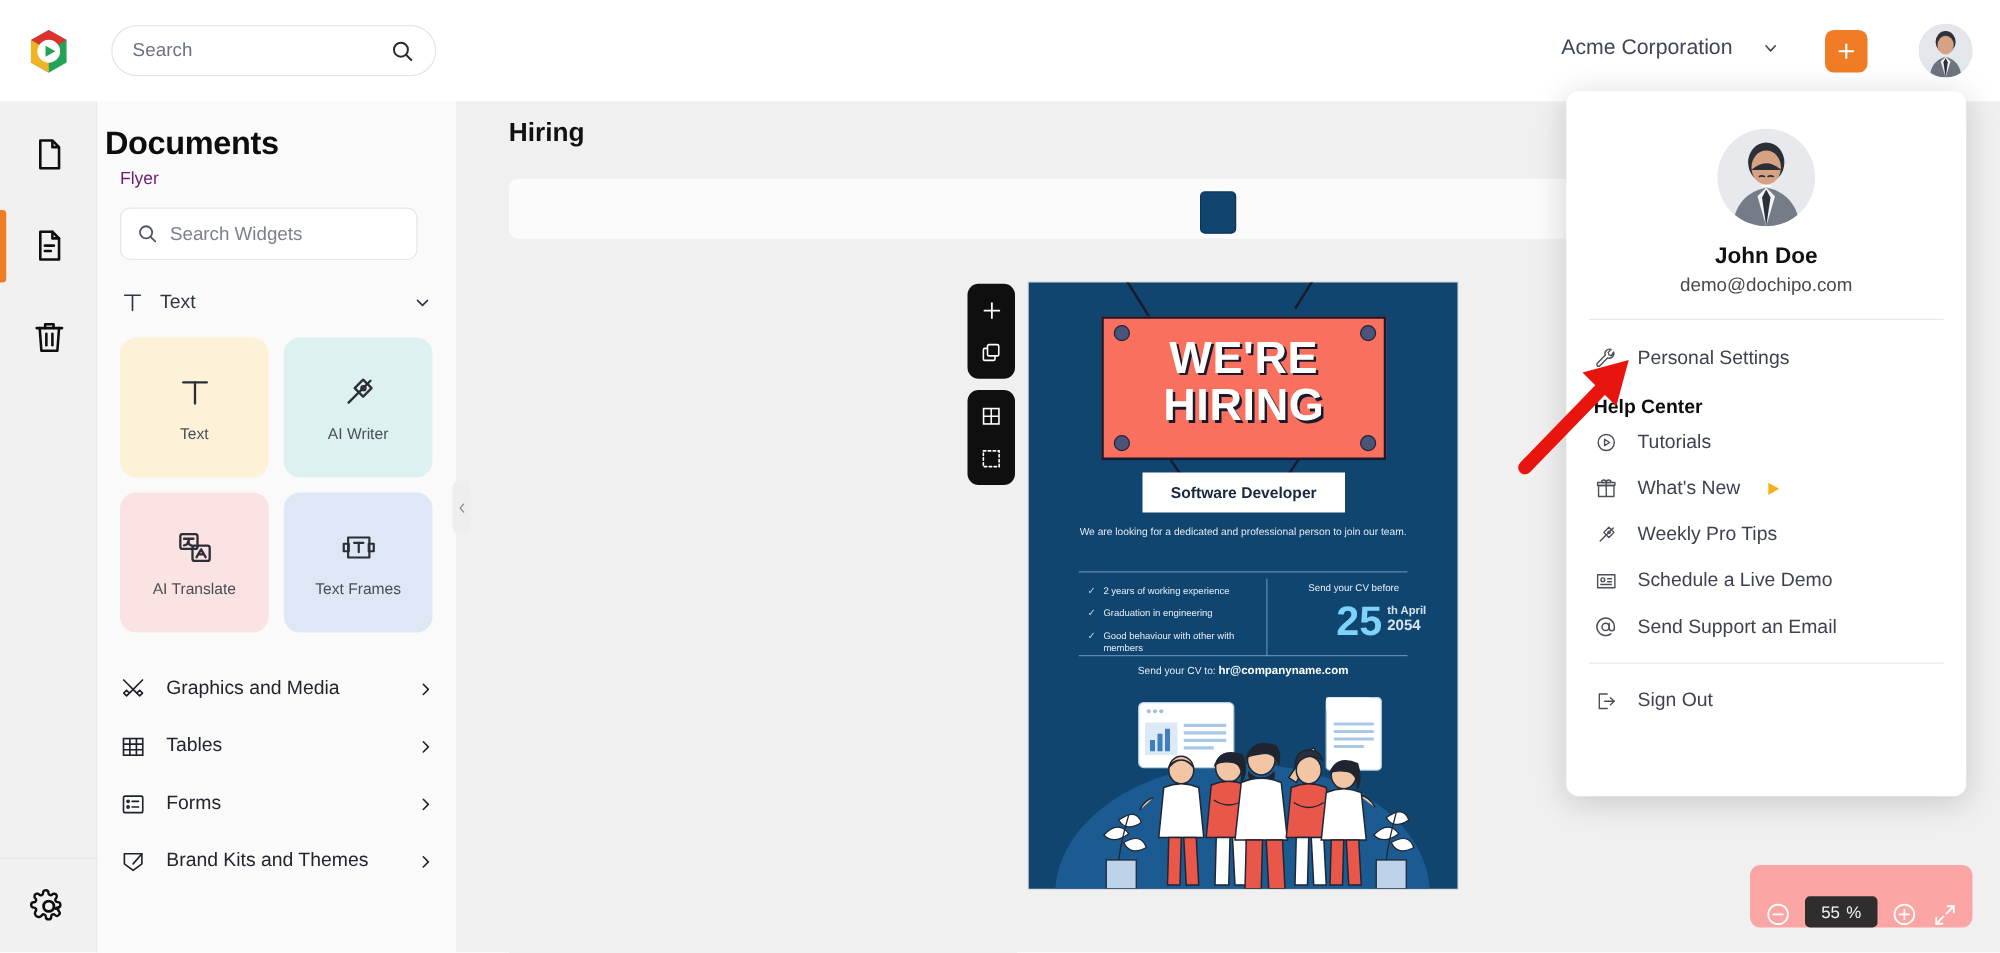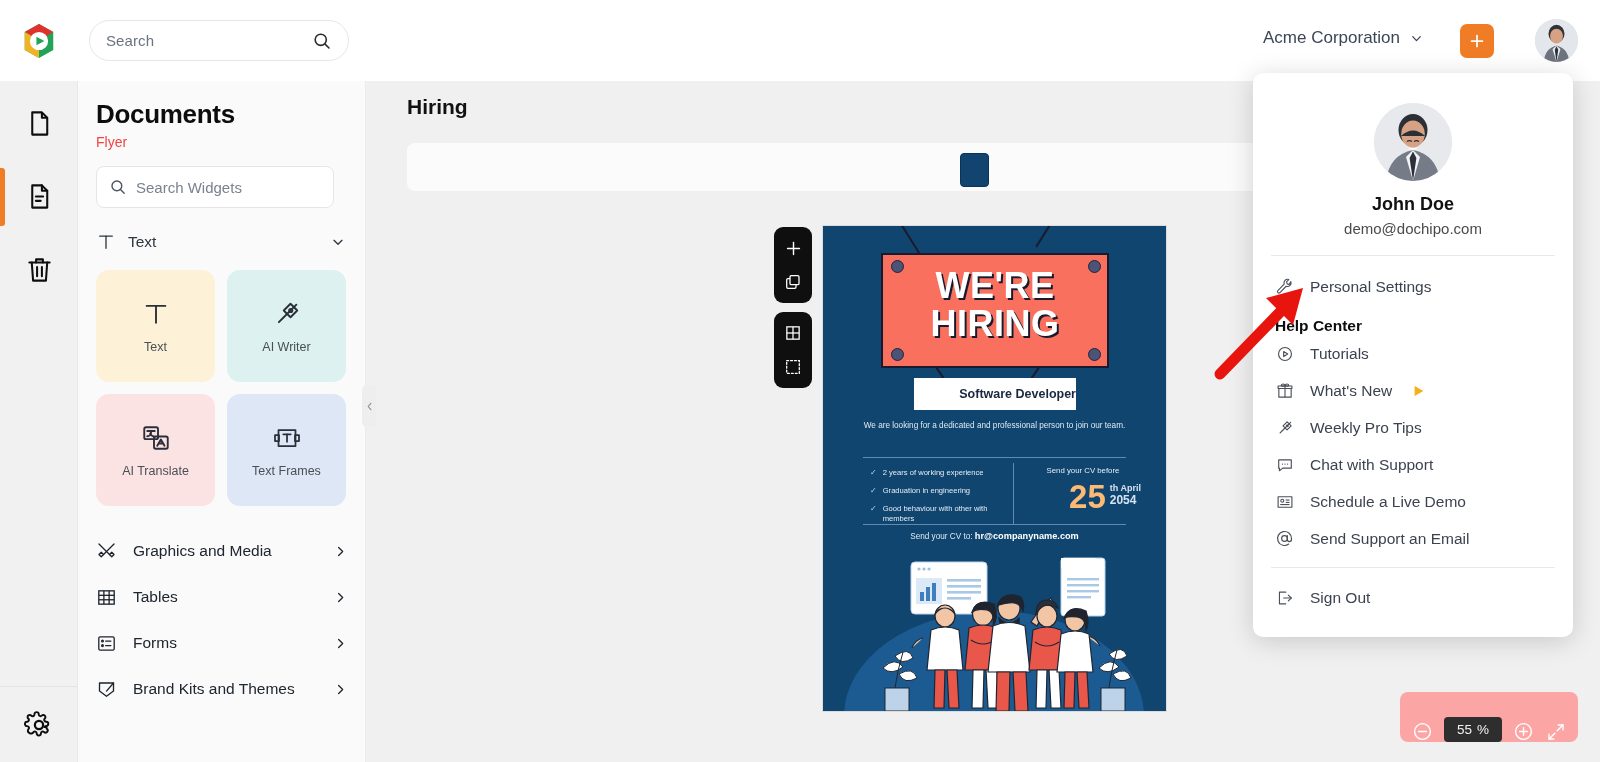"Acme Corporation" .org-name { gap: 9px -> 23px }
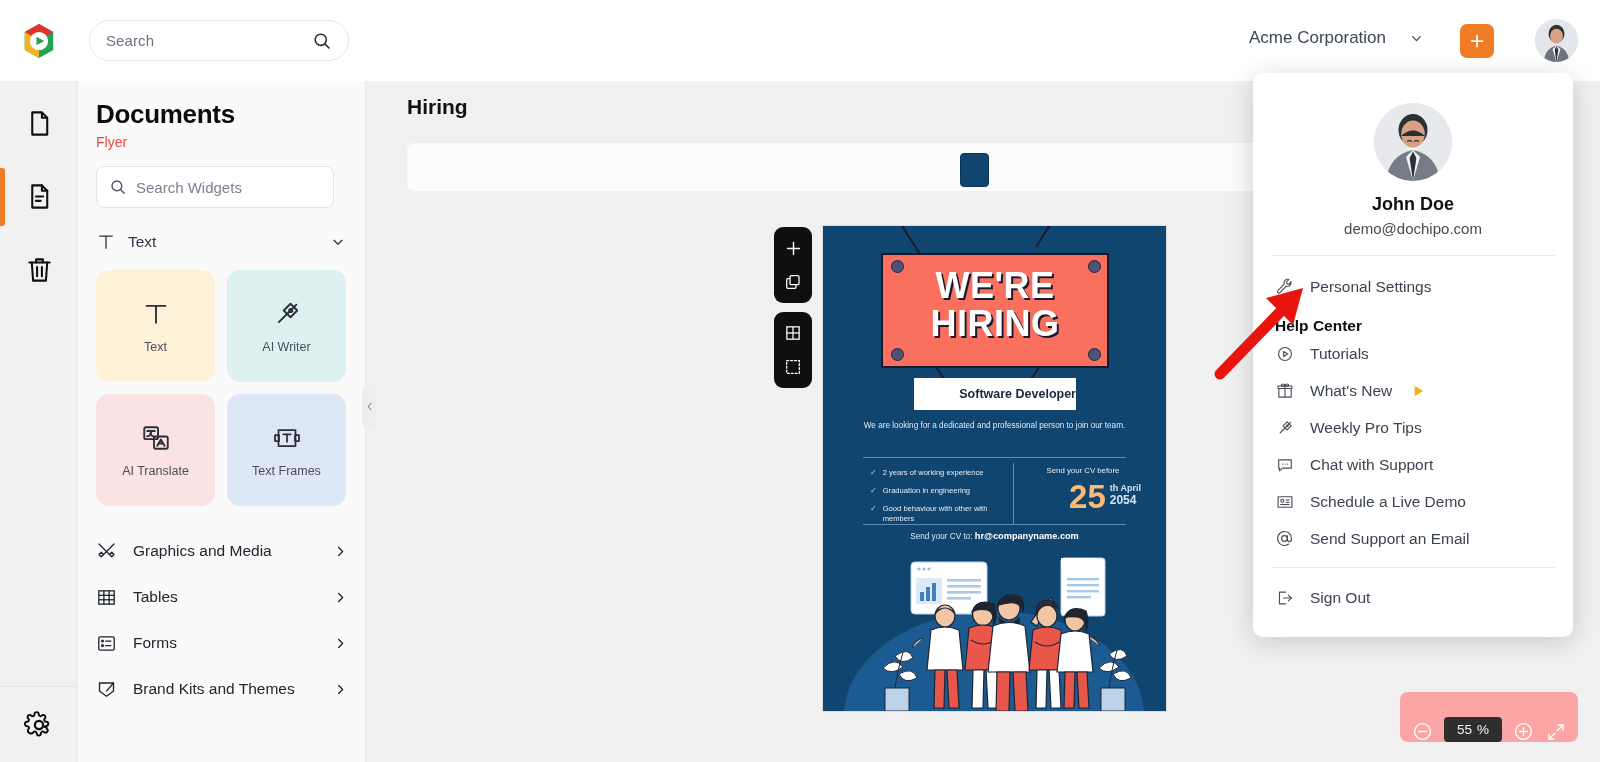"Documents" .panel-title { margin: 18px 0 0 18px -> 18px 0 0 6px }
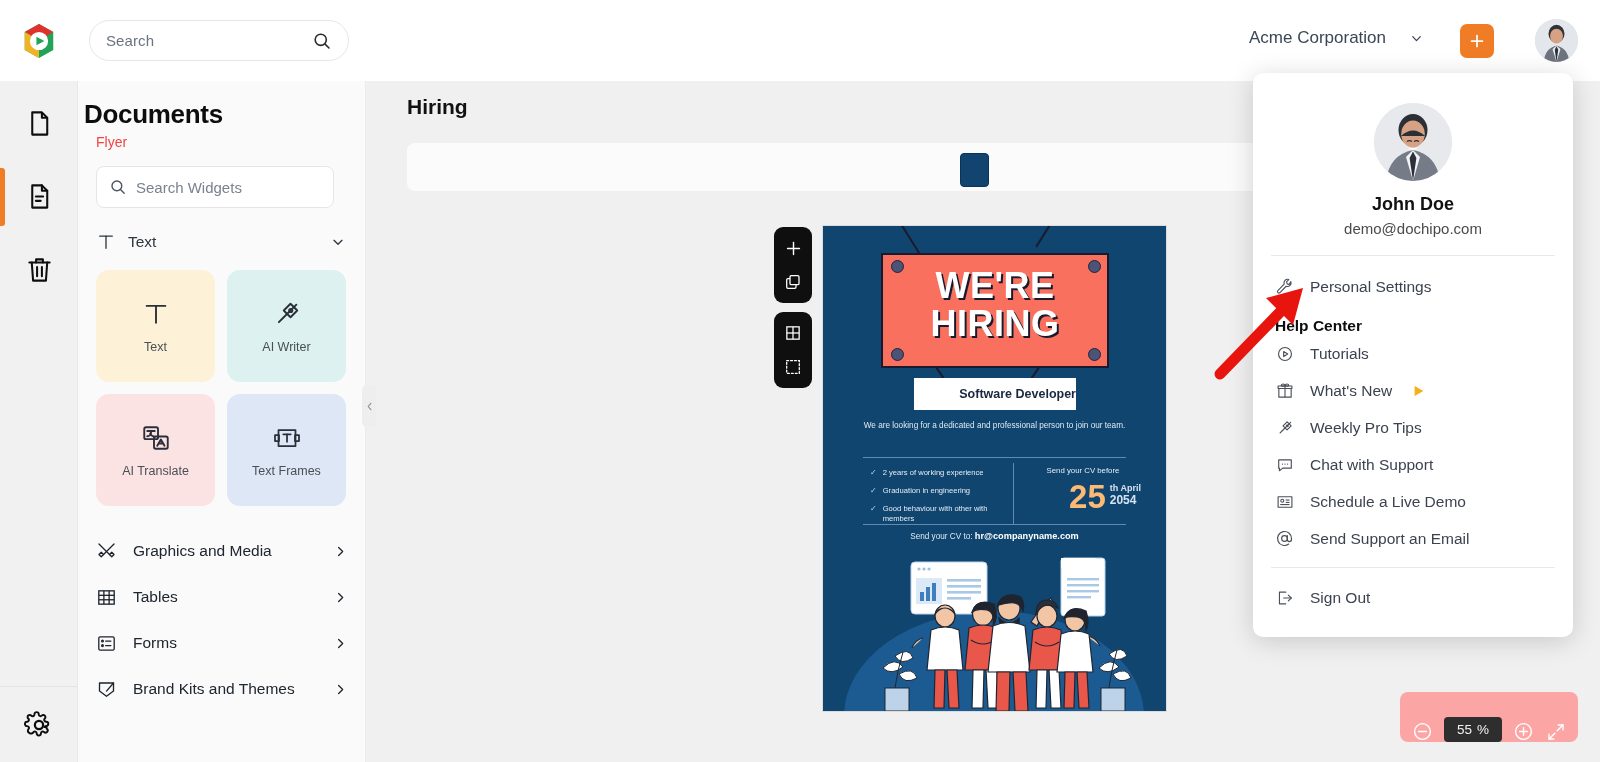"Flyer" .panel-sub { color: #ef4444 -> #701a75 }
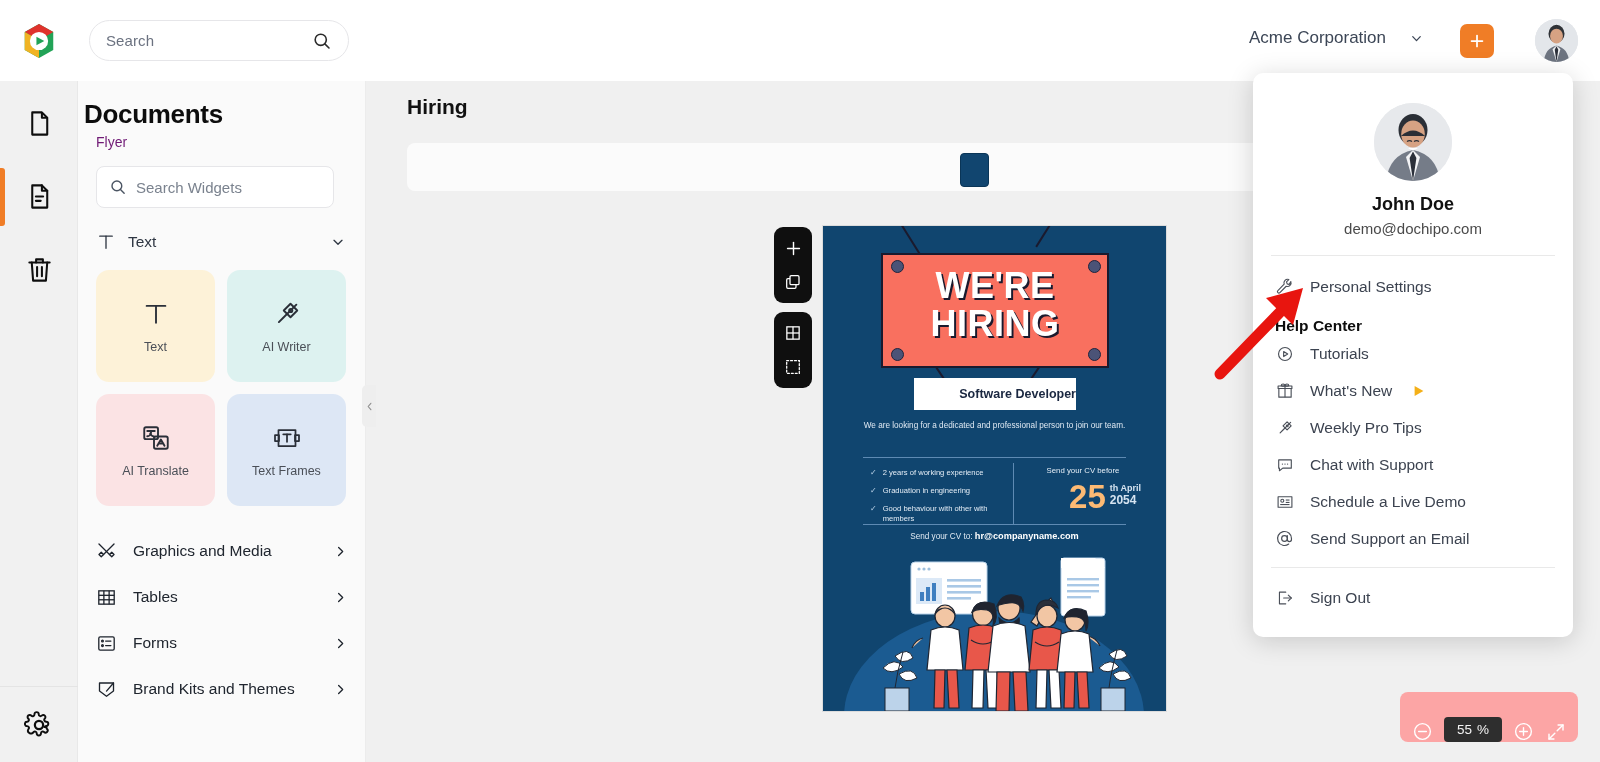"Software Developer" .subsign { justify-content: flex-end -> center }
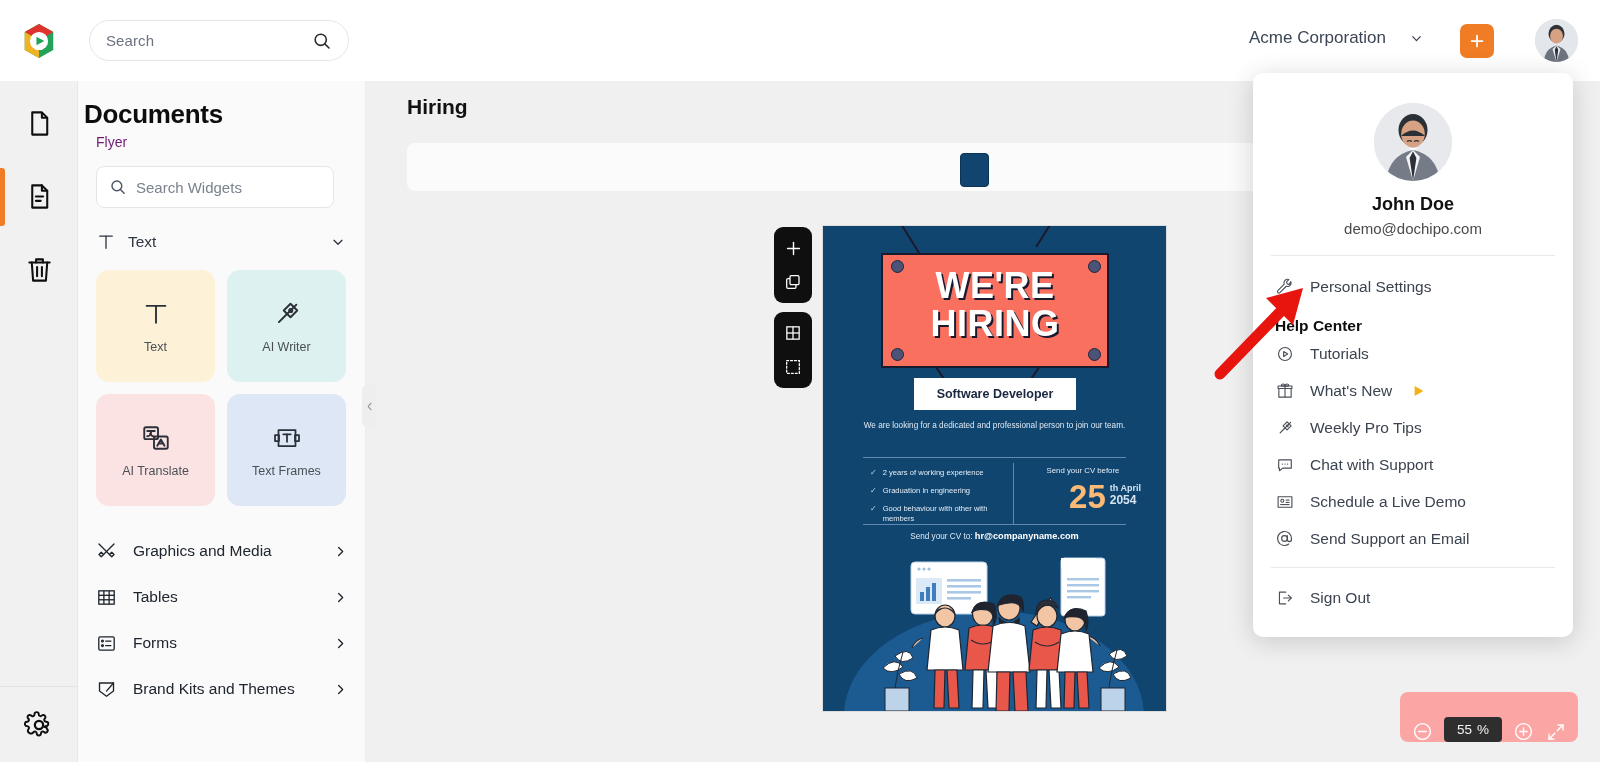"Chat with Support" div.dd-item { html: <div> <span> <svg> <path></path> <circle></circle> <circle></circle> <circle></circle> </svg> </span> <span>Chat with Support</span> </div> -> none }
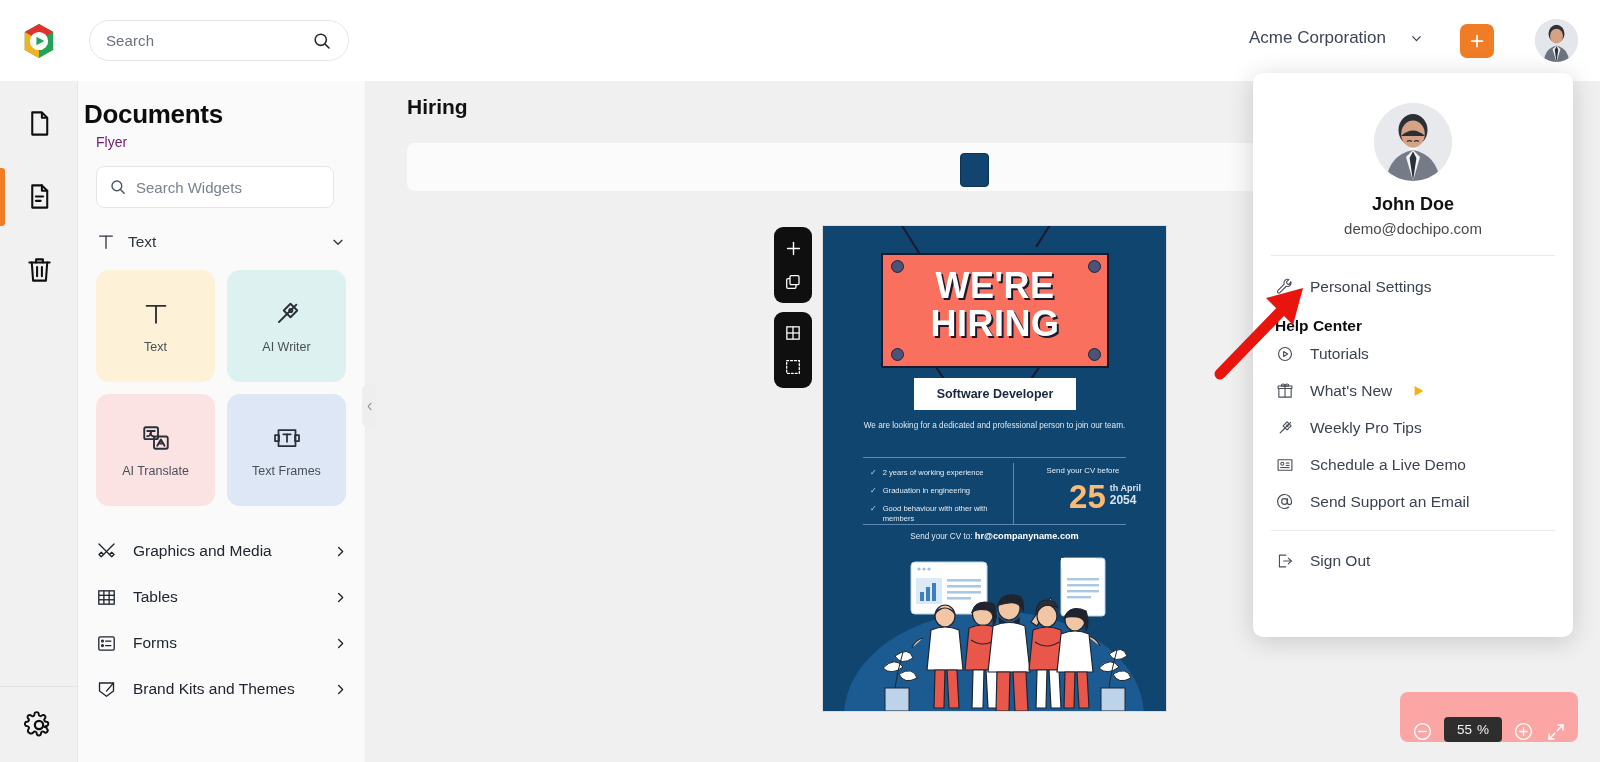"25" .cvbox .big { color: #fdba74 -> #7dd3fc }
